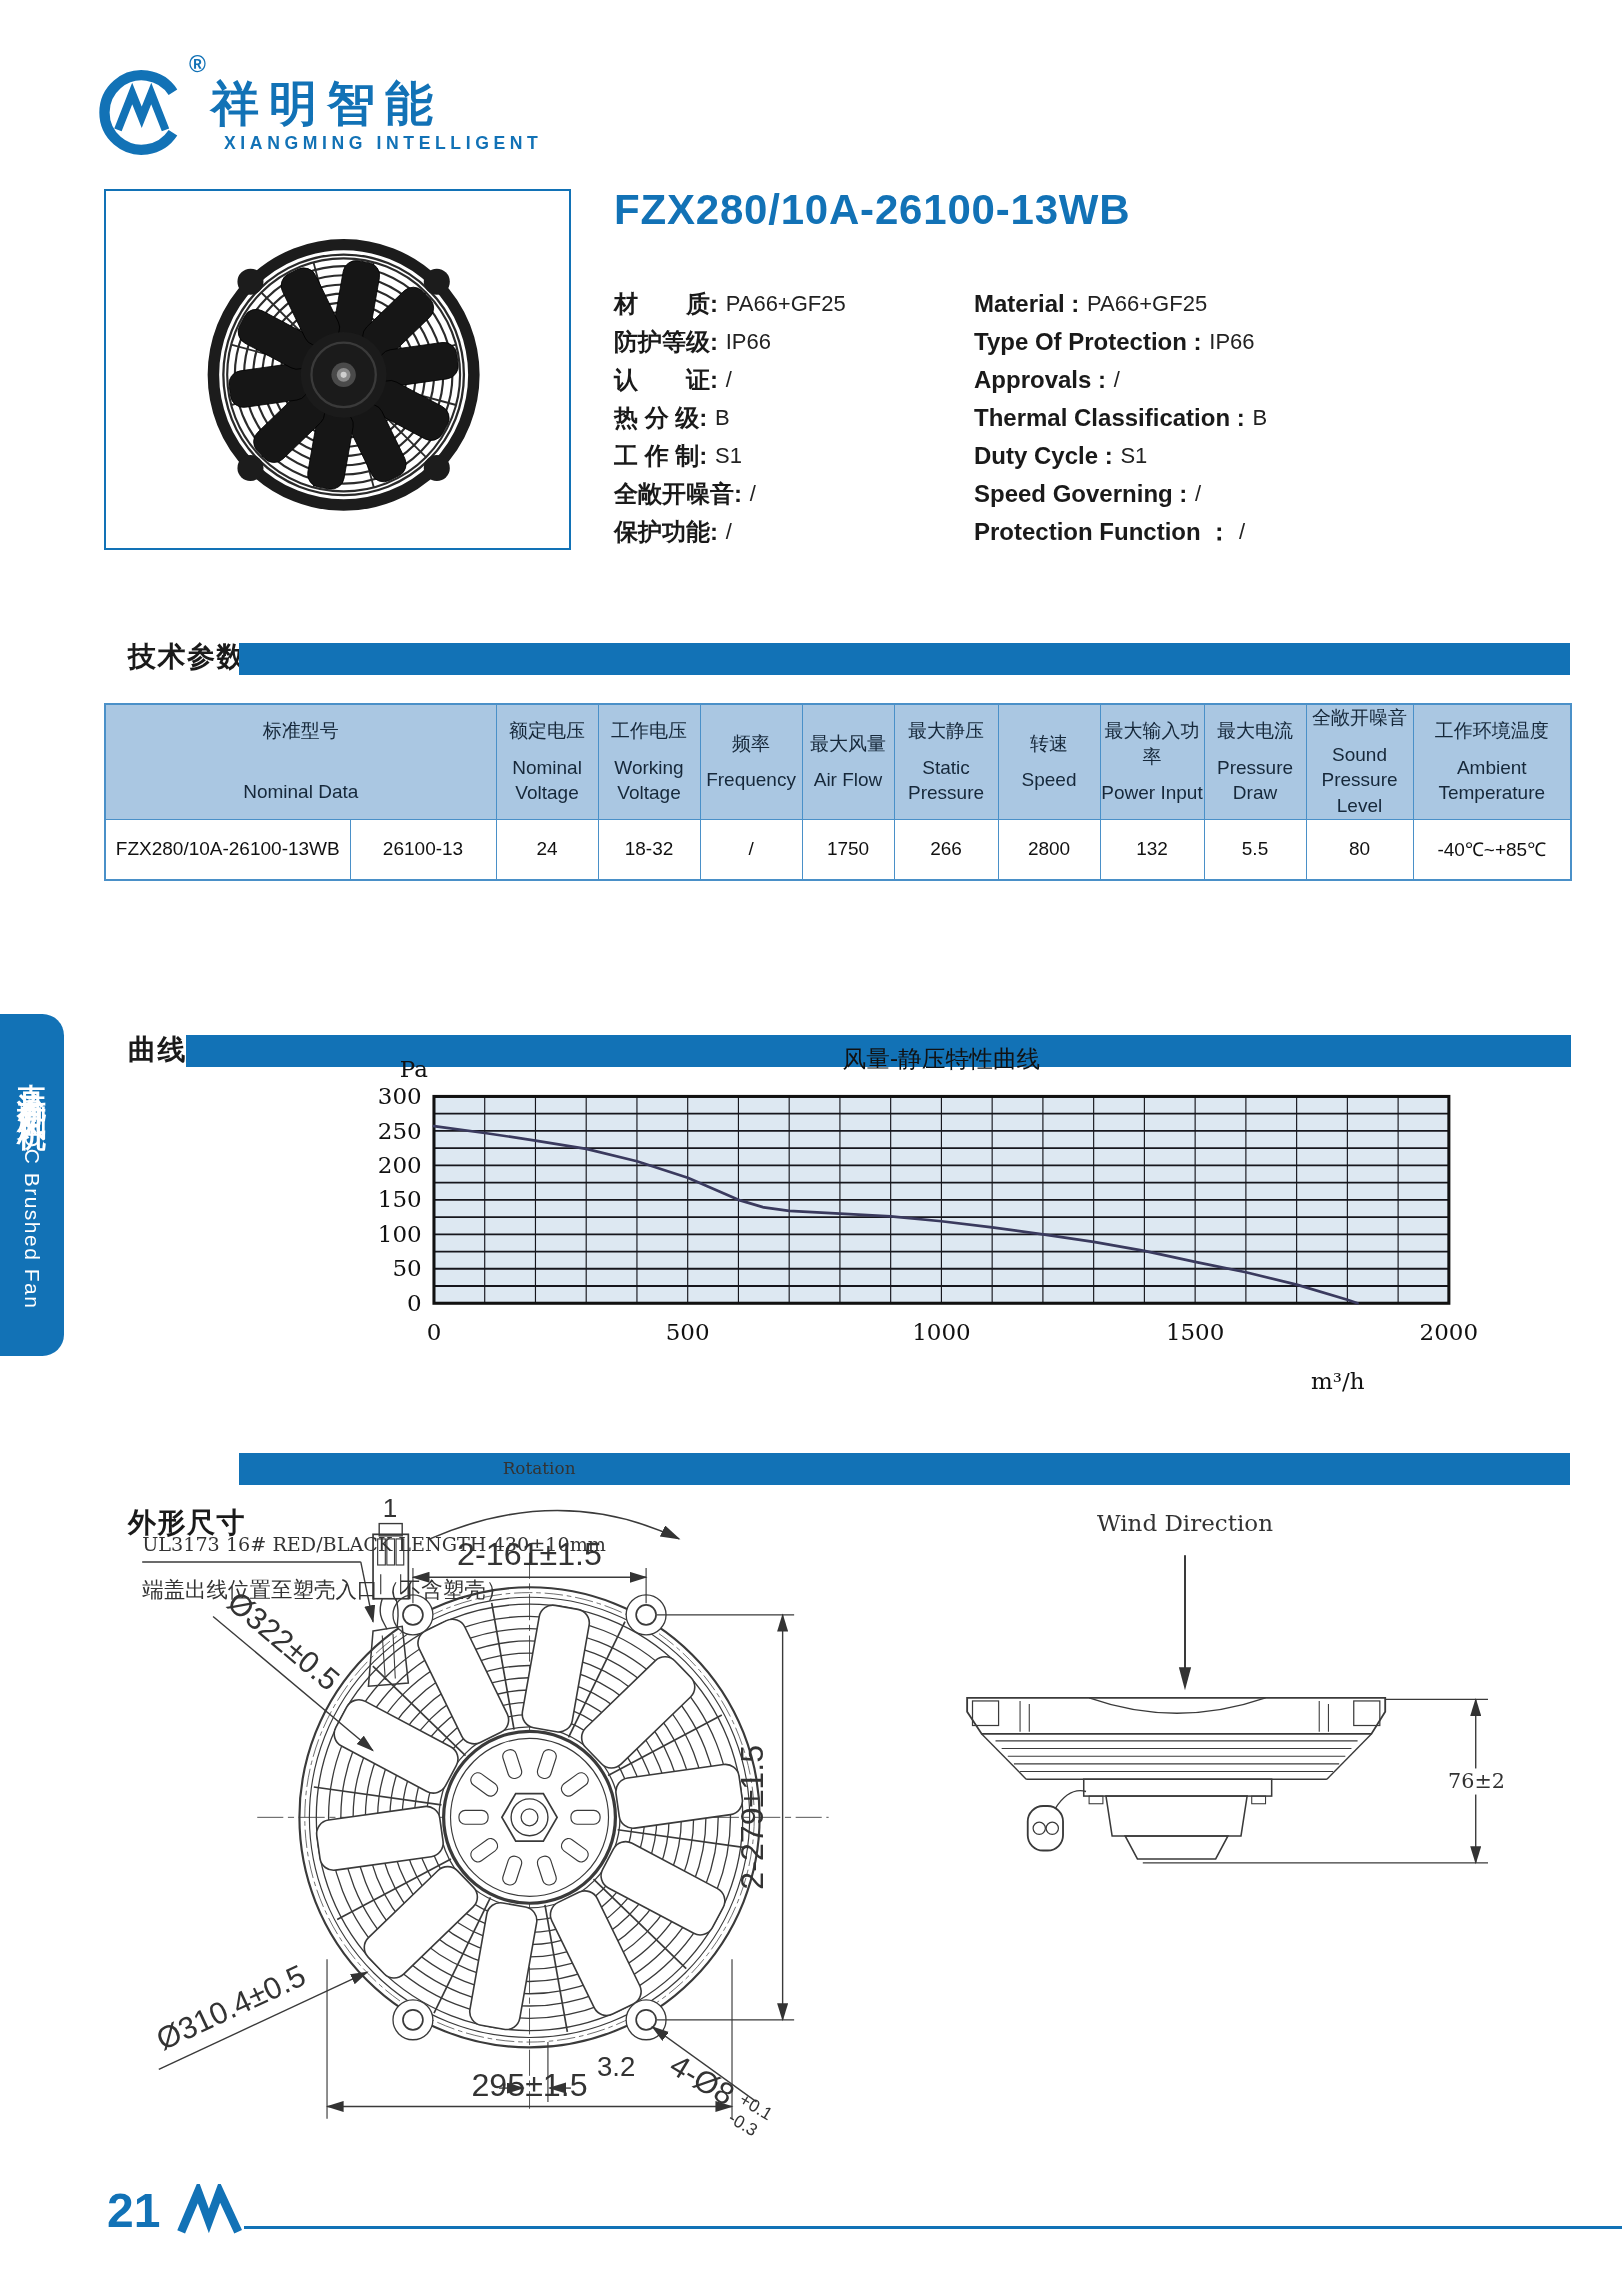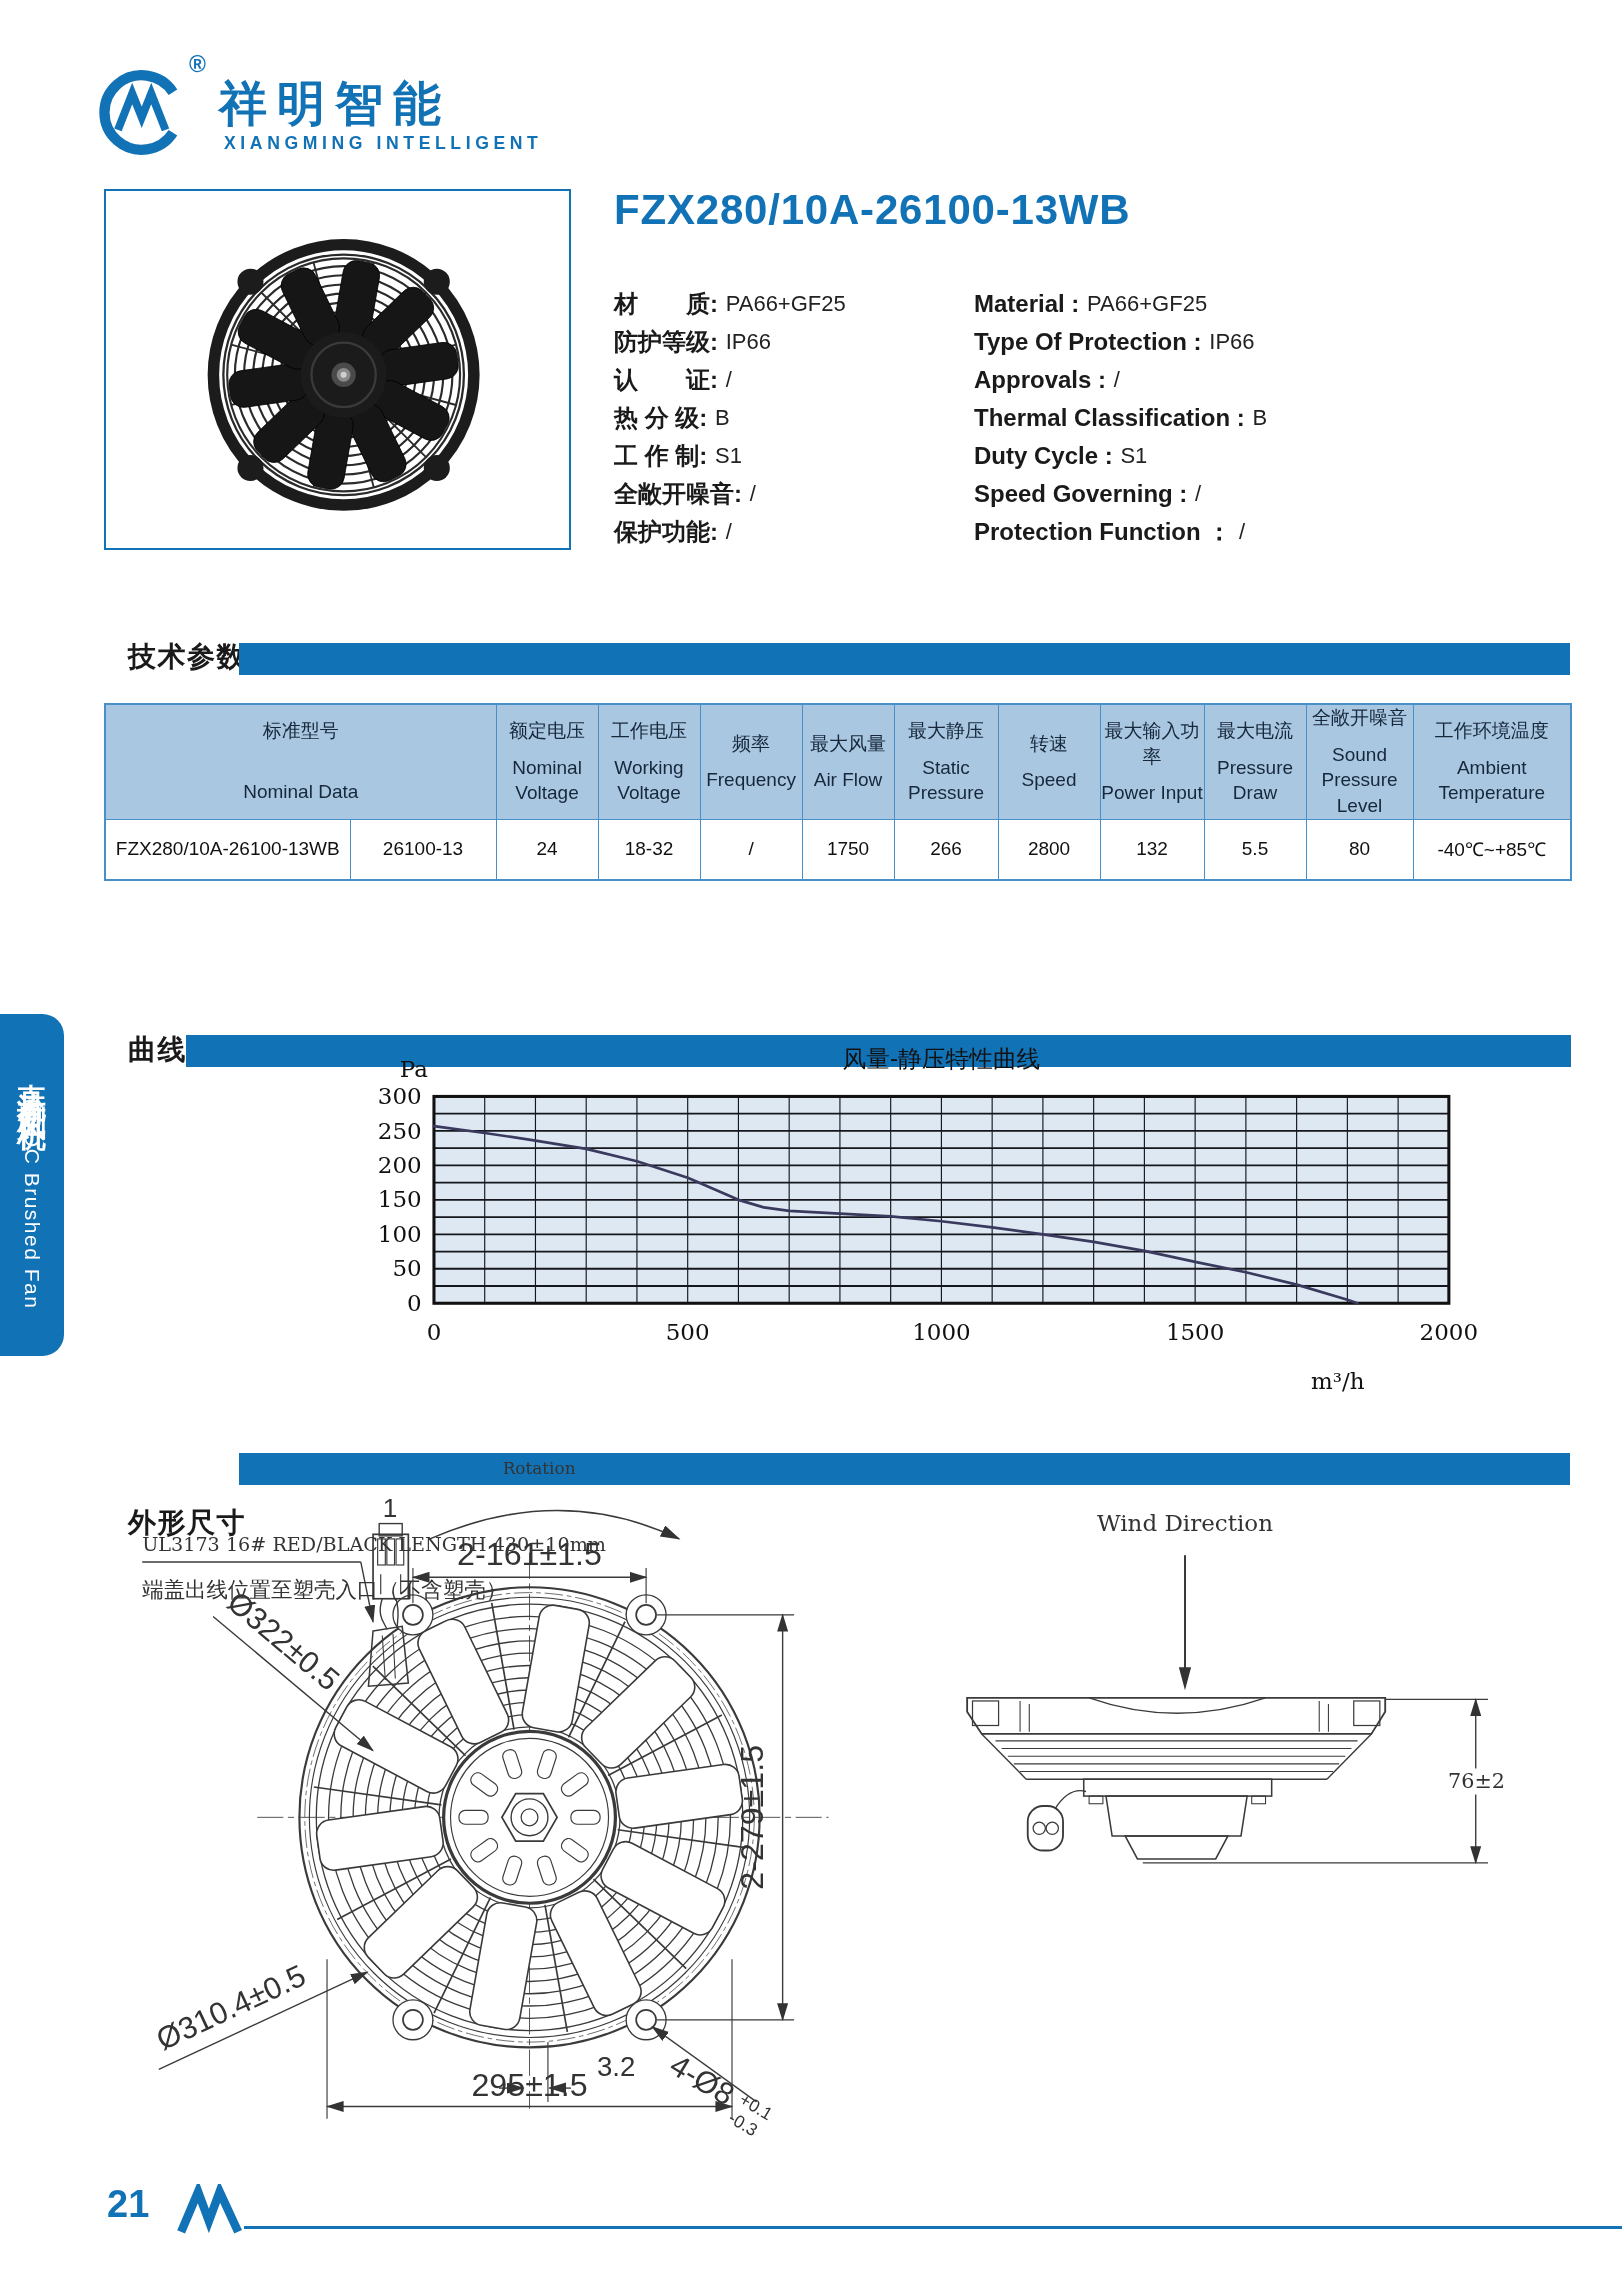"祥明智能" div.abs { left: 128px -> 120px }
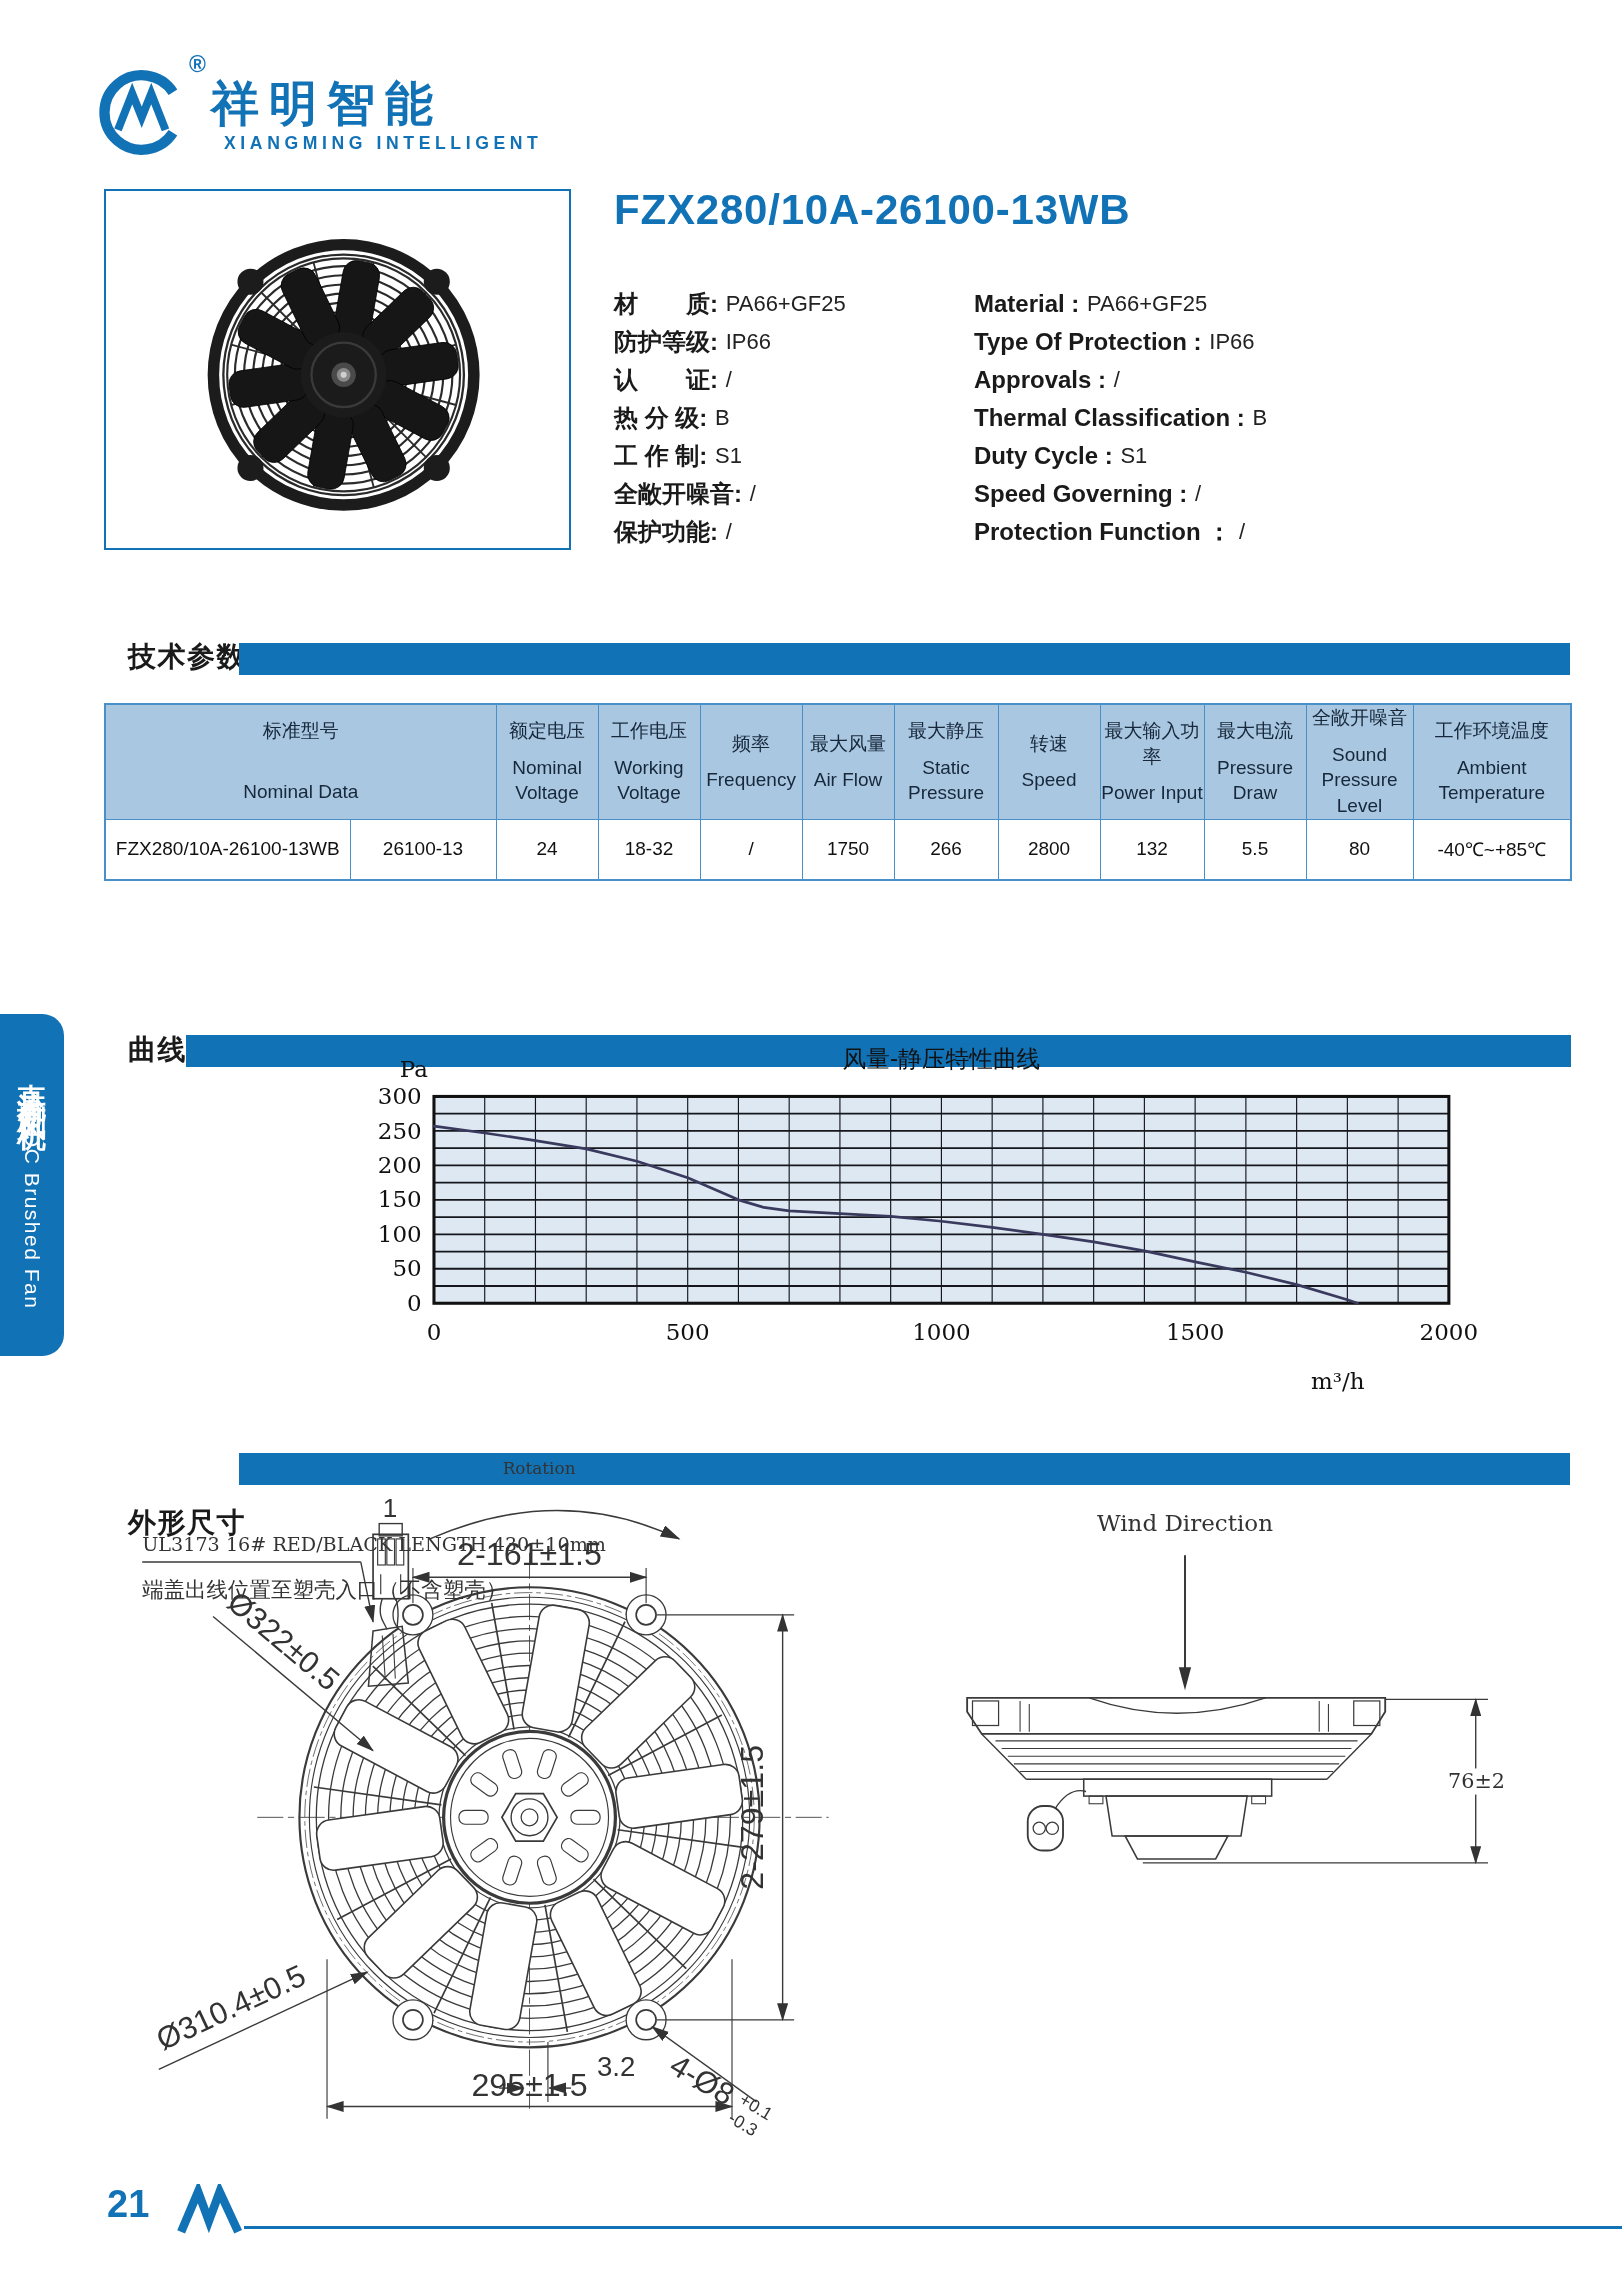"21" .pageno { font-size: 38px -> 48px }
